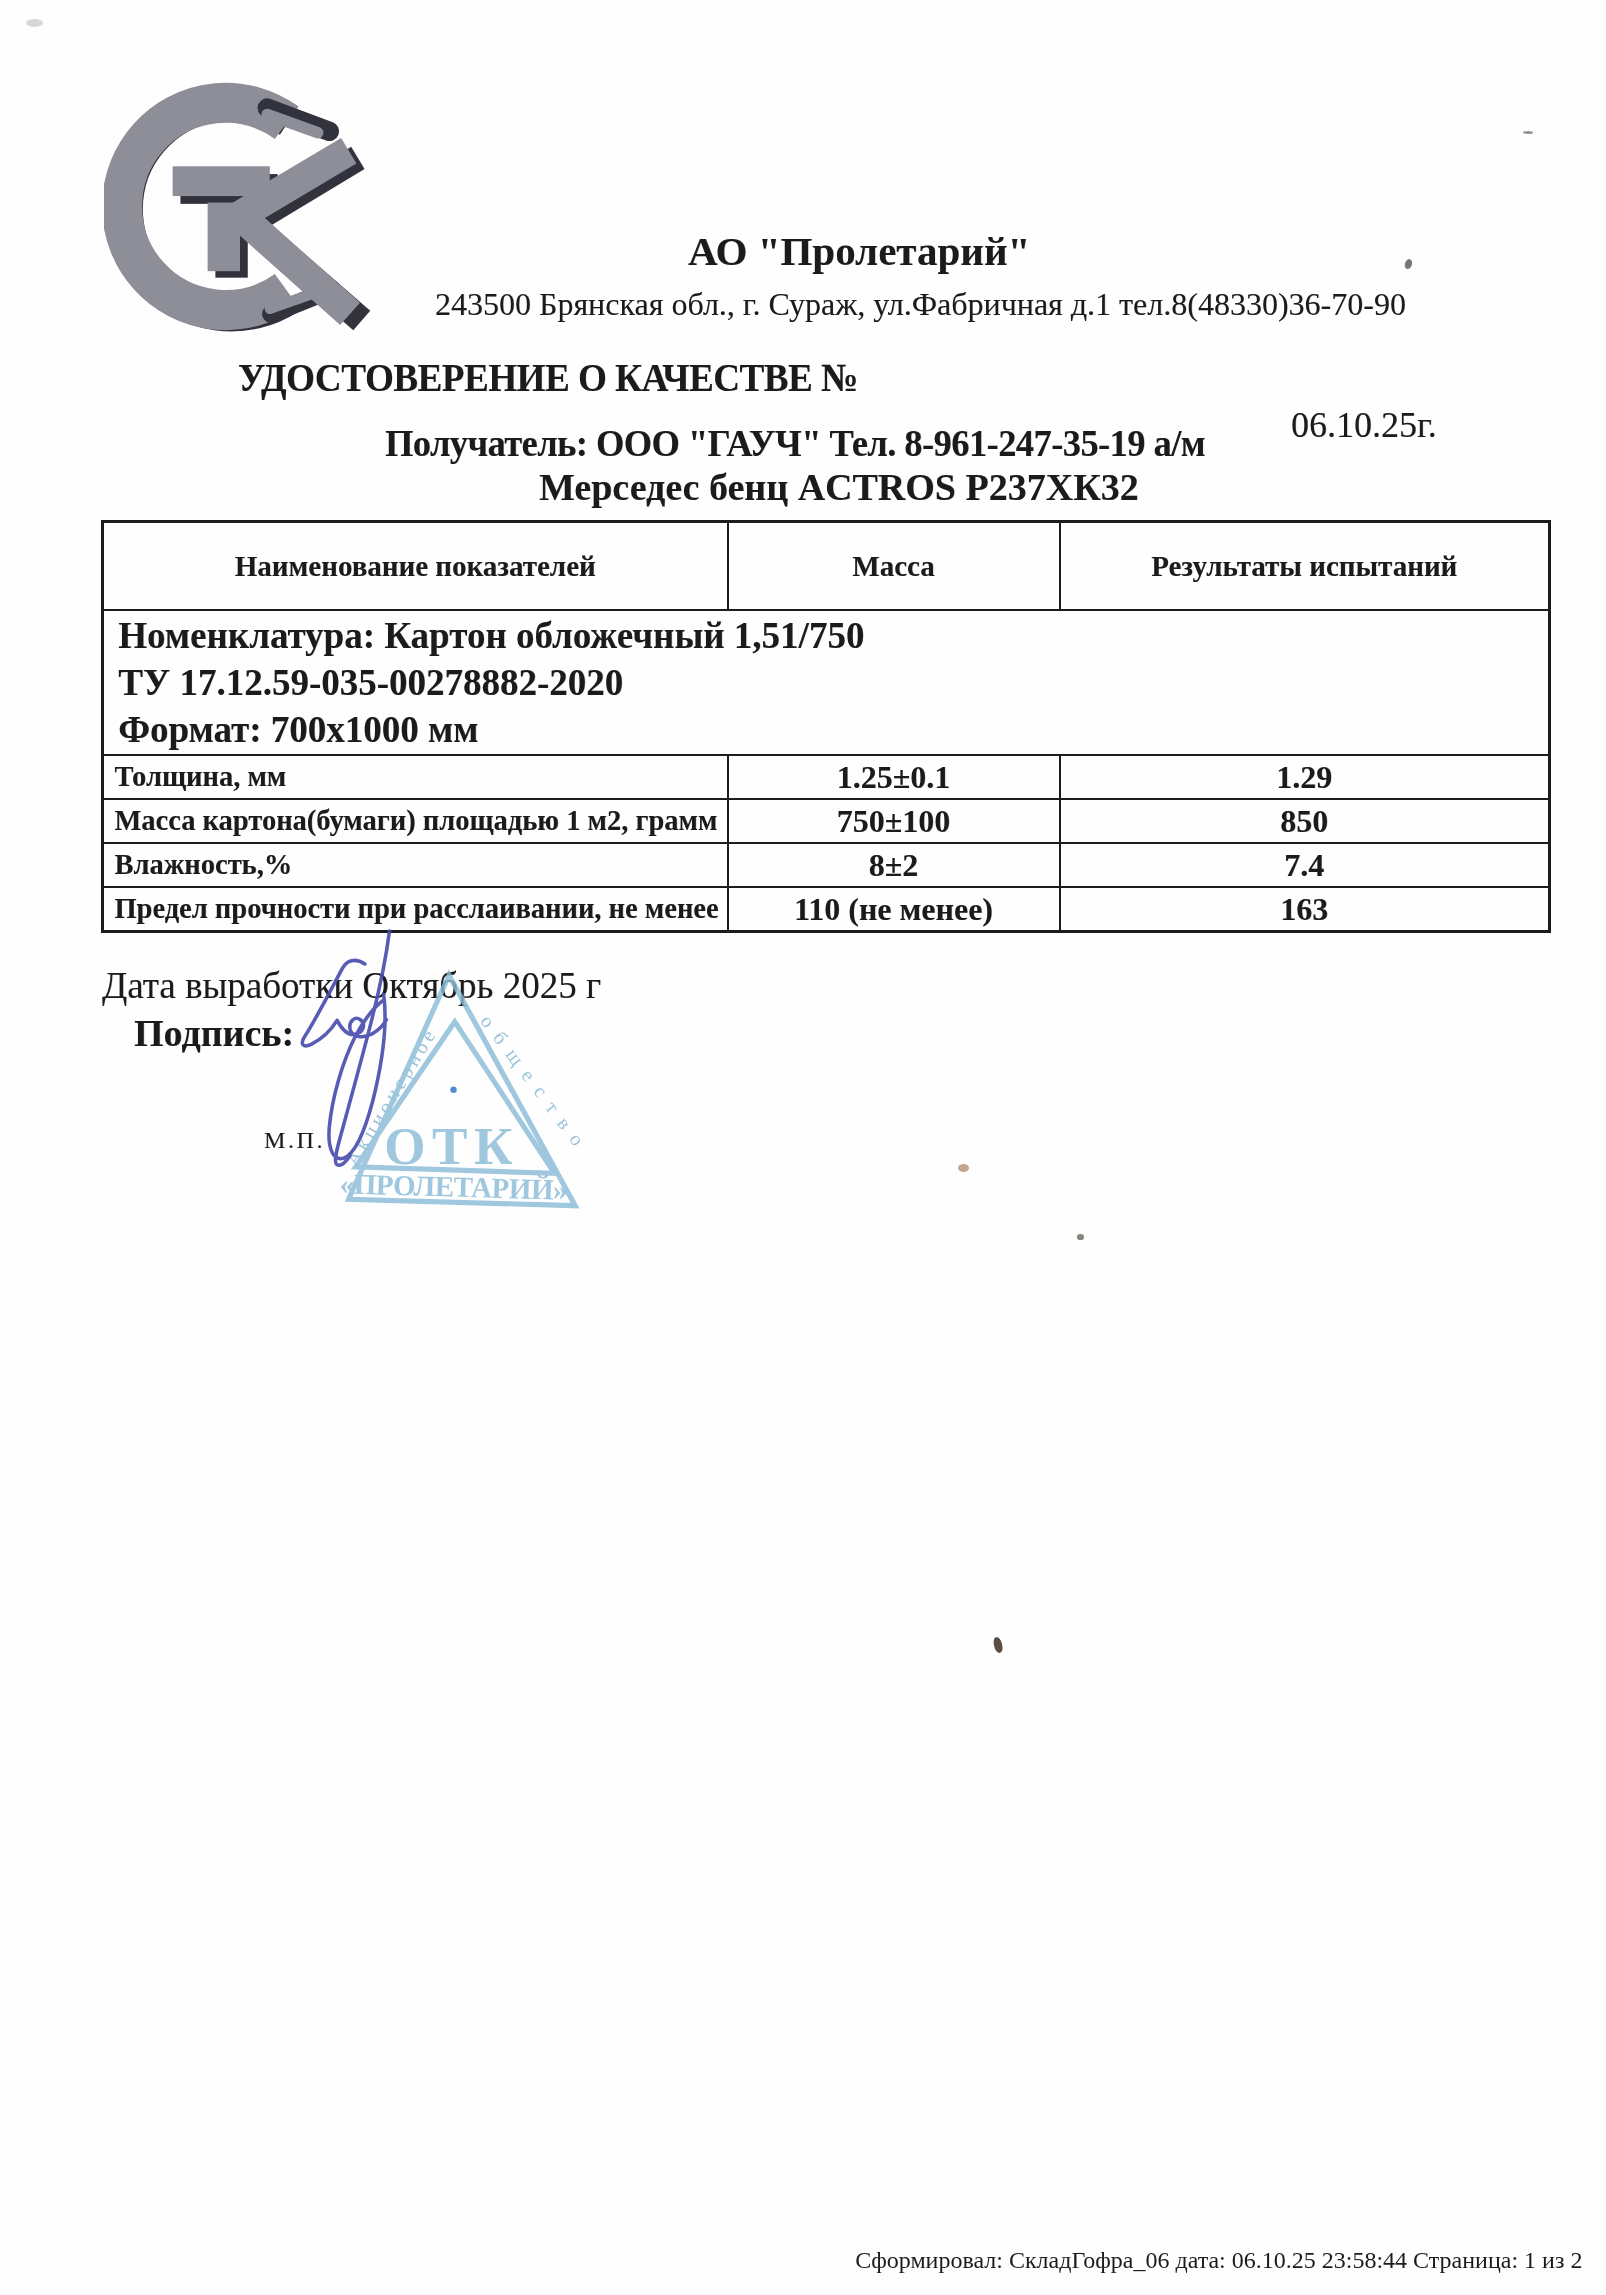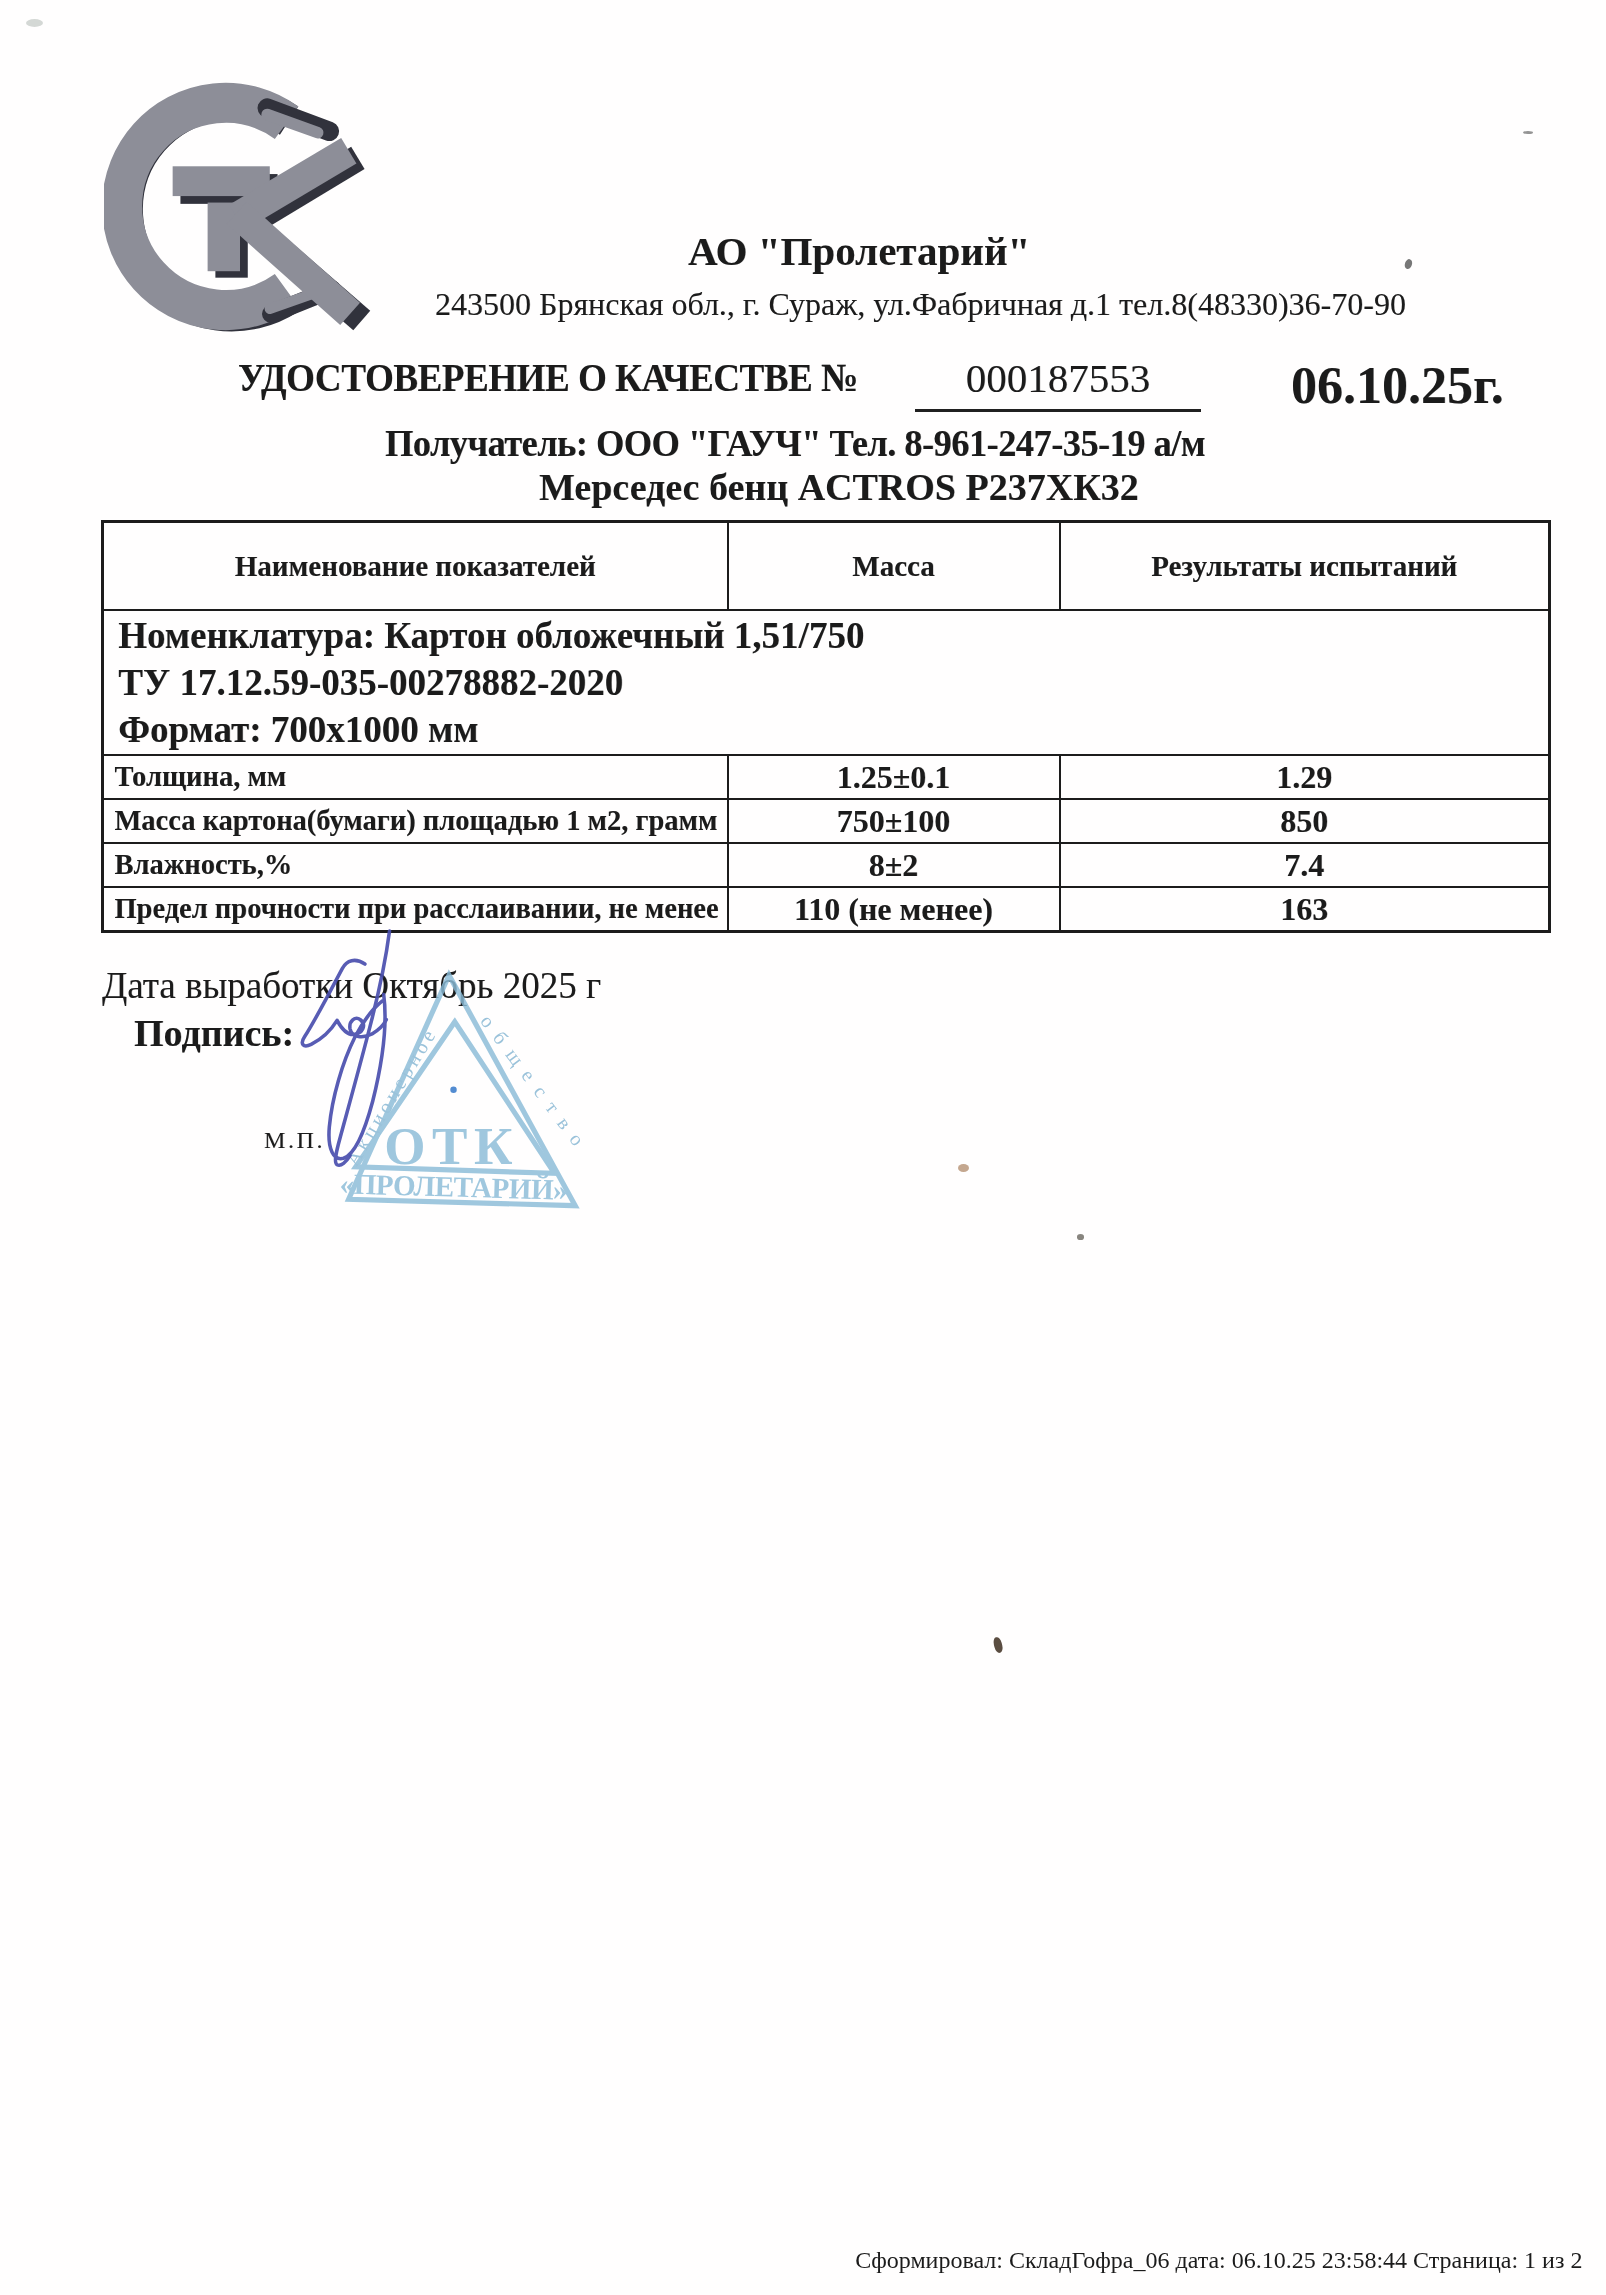"000187553" div.abs { html: <div>000187553</div> -> none }
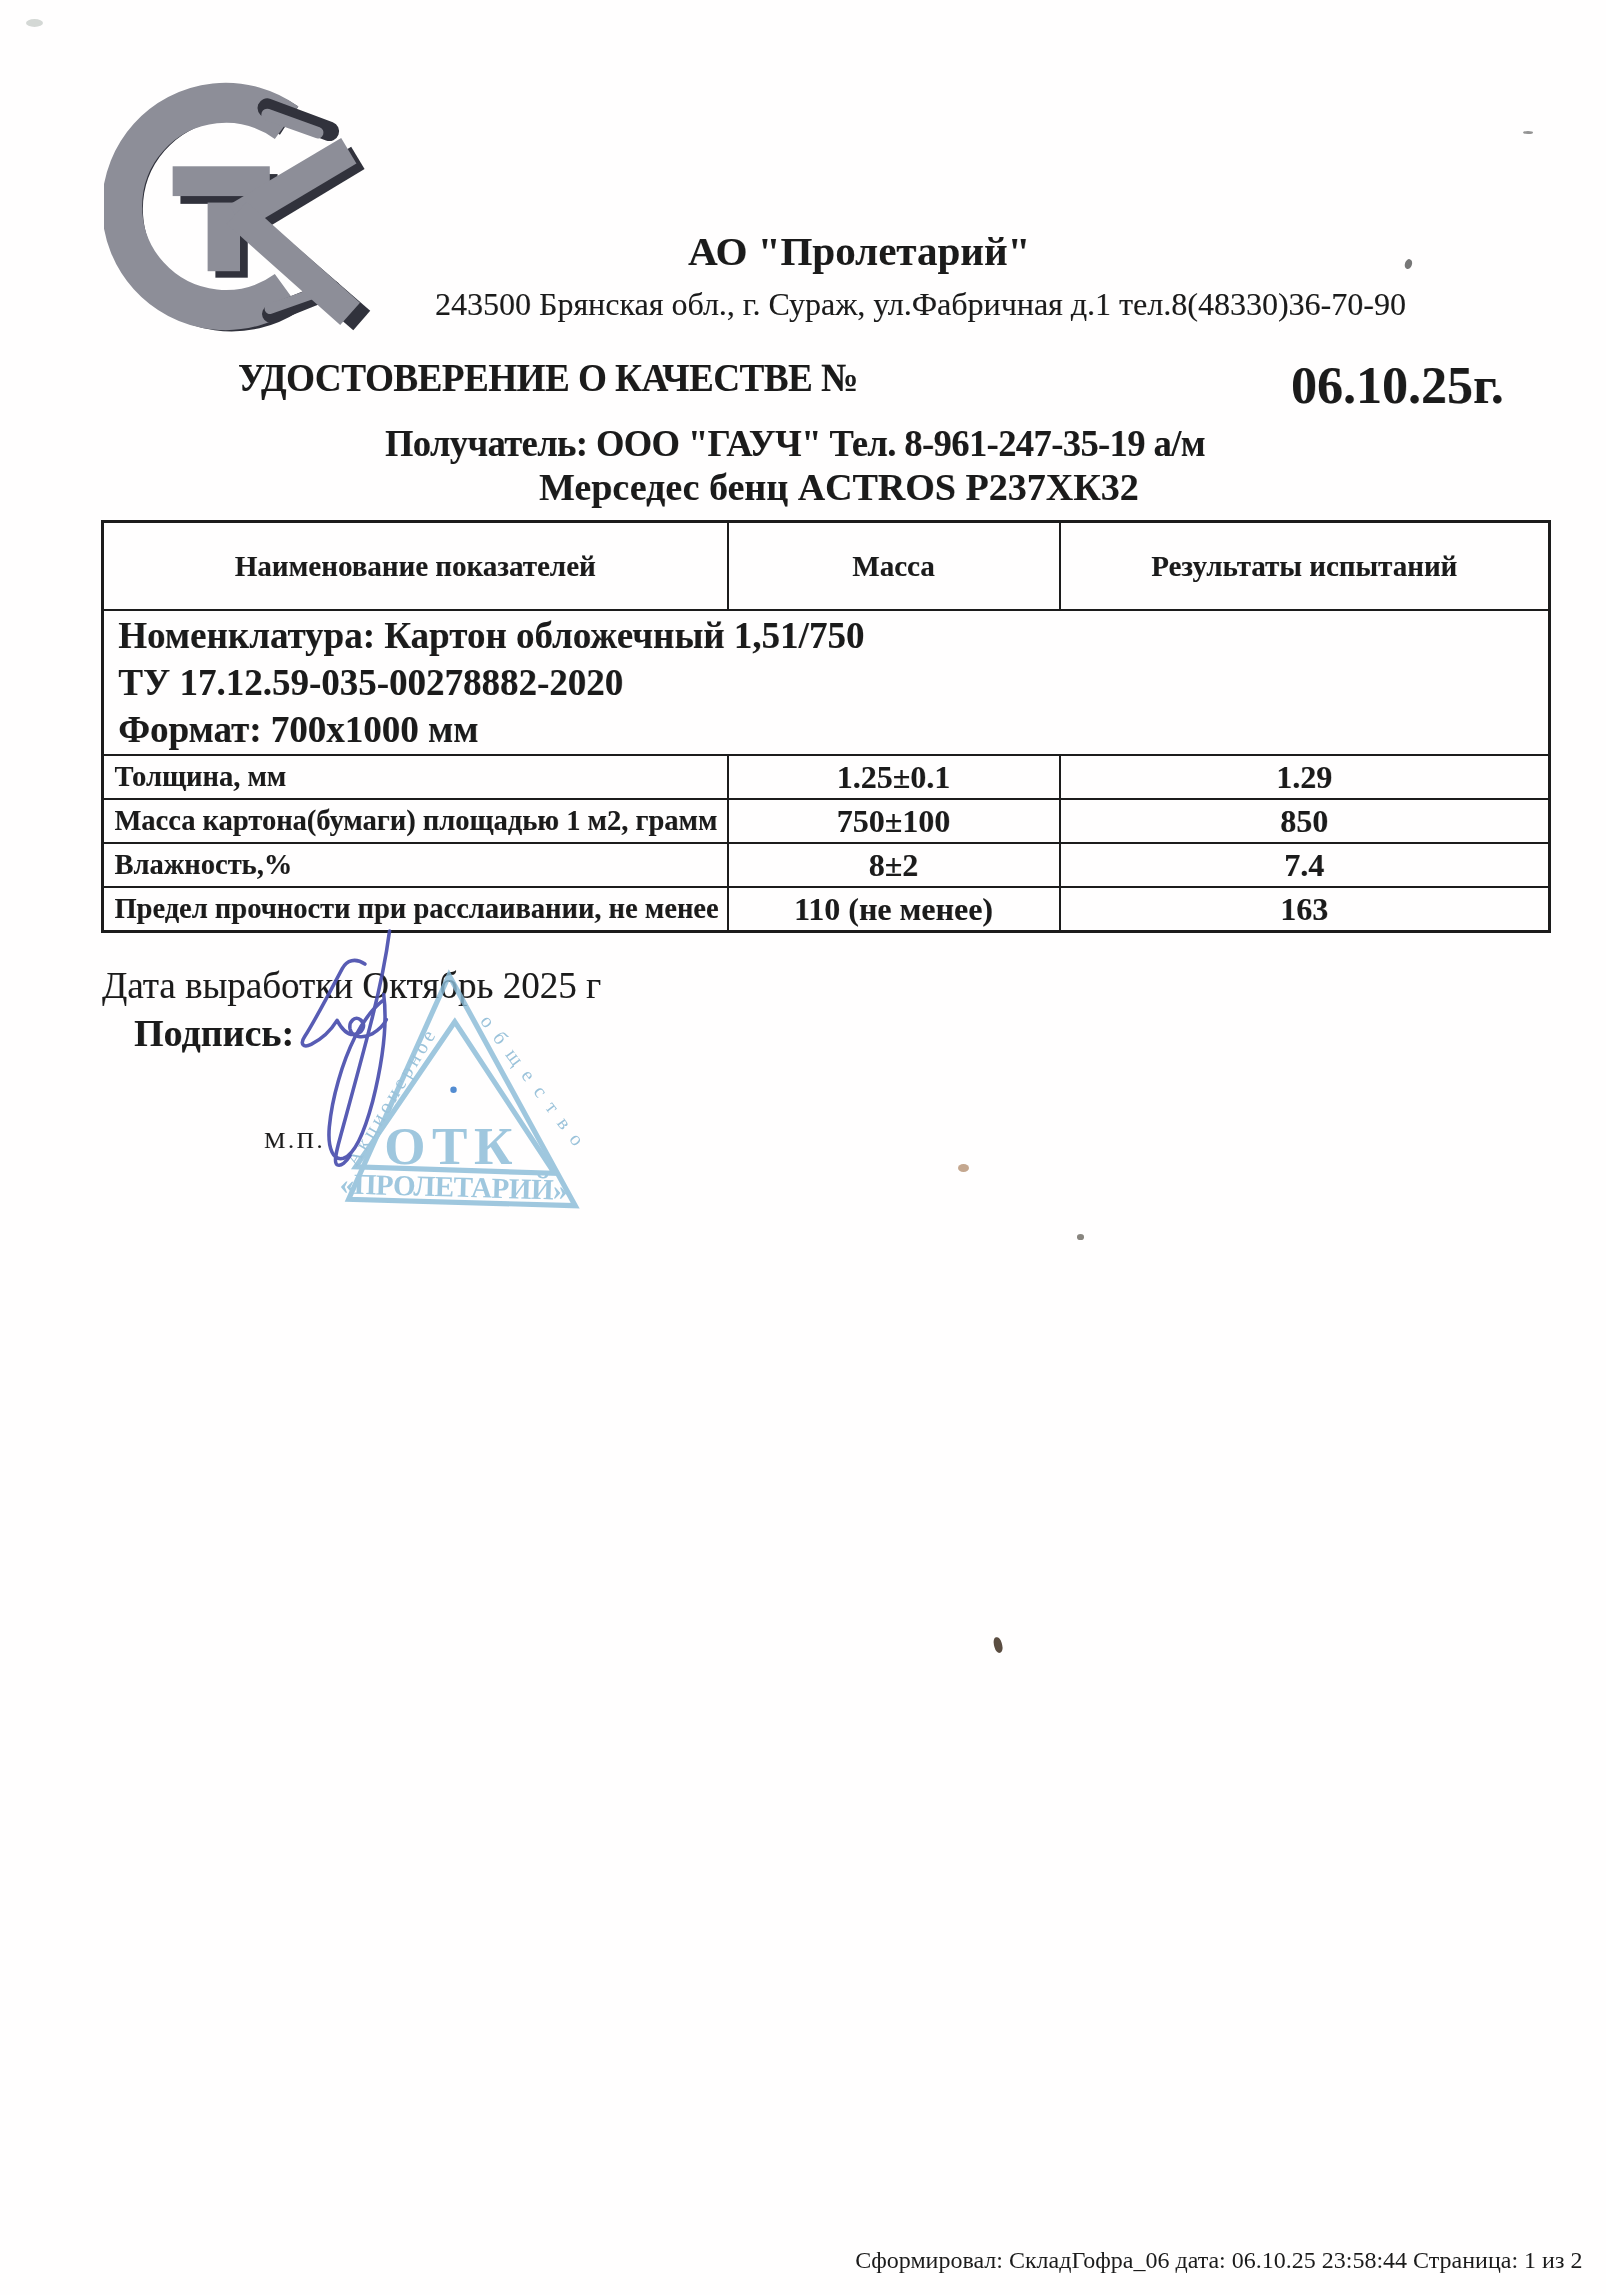"06.10.25г." .title-date { font-size: 52px -> 36px; font-weight: bold -> normal; margin-top: none -> 48px }
